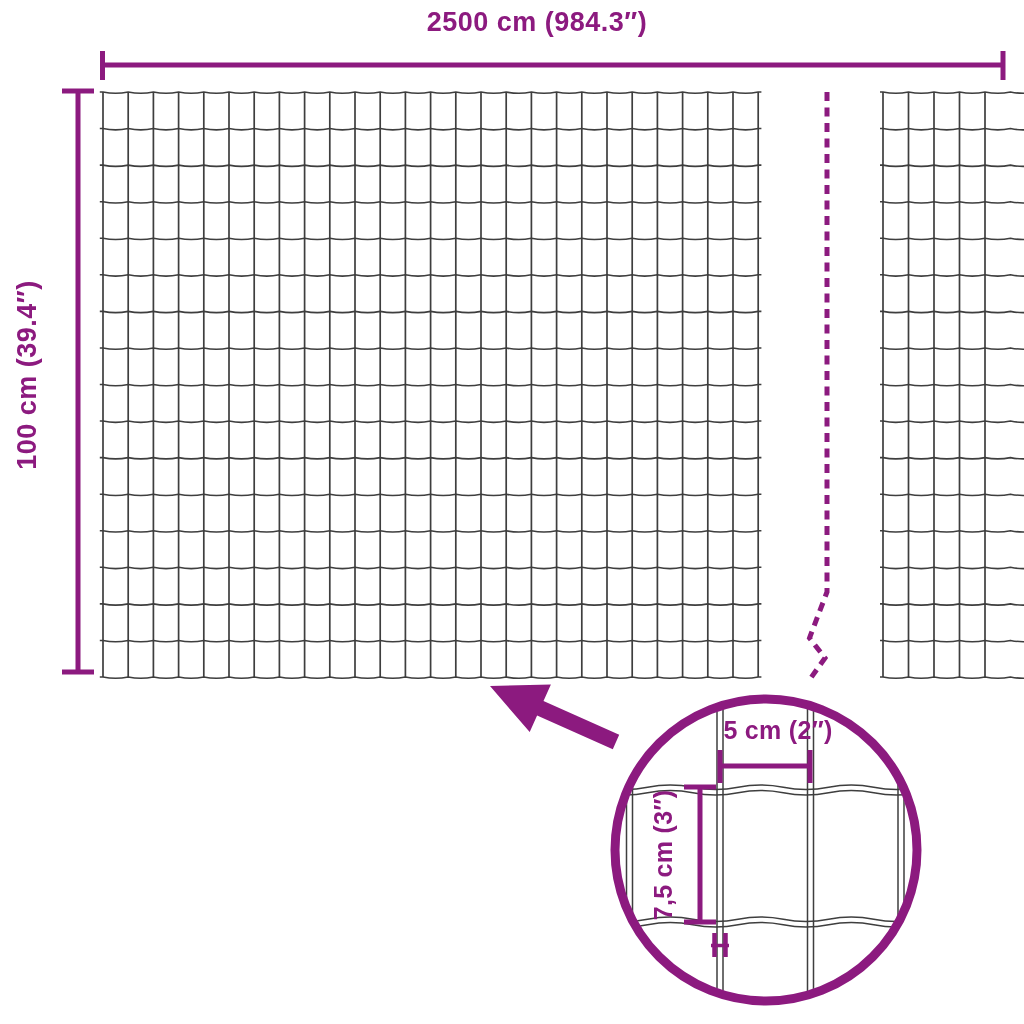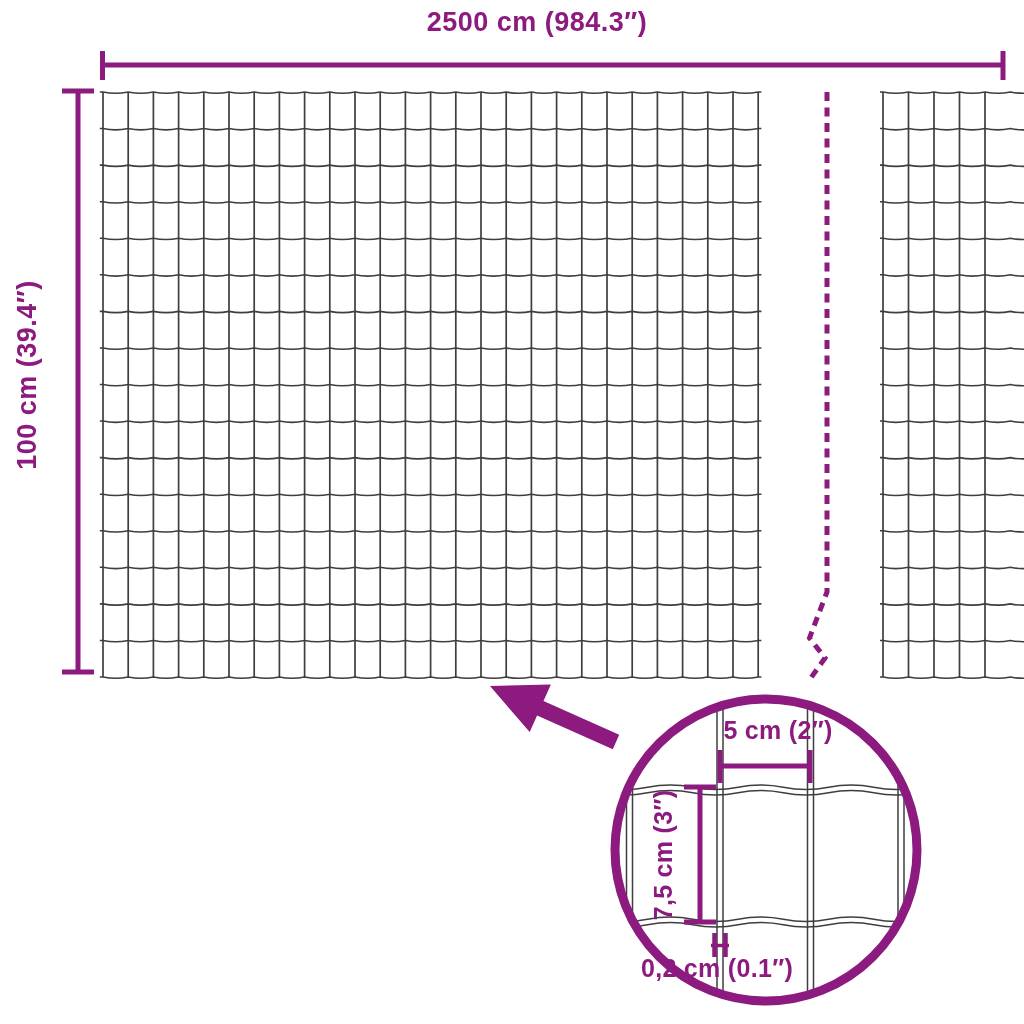"0,2 cm (0.1″)" div.dim-label { html: <div>0,2 cm (0.1″)</div> -> none }
